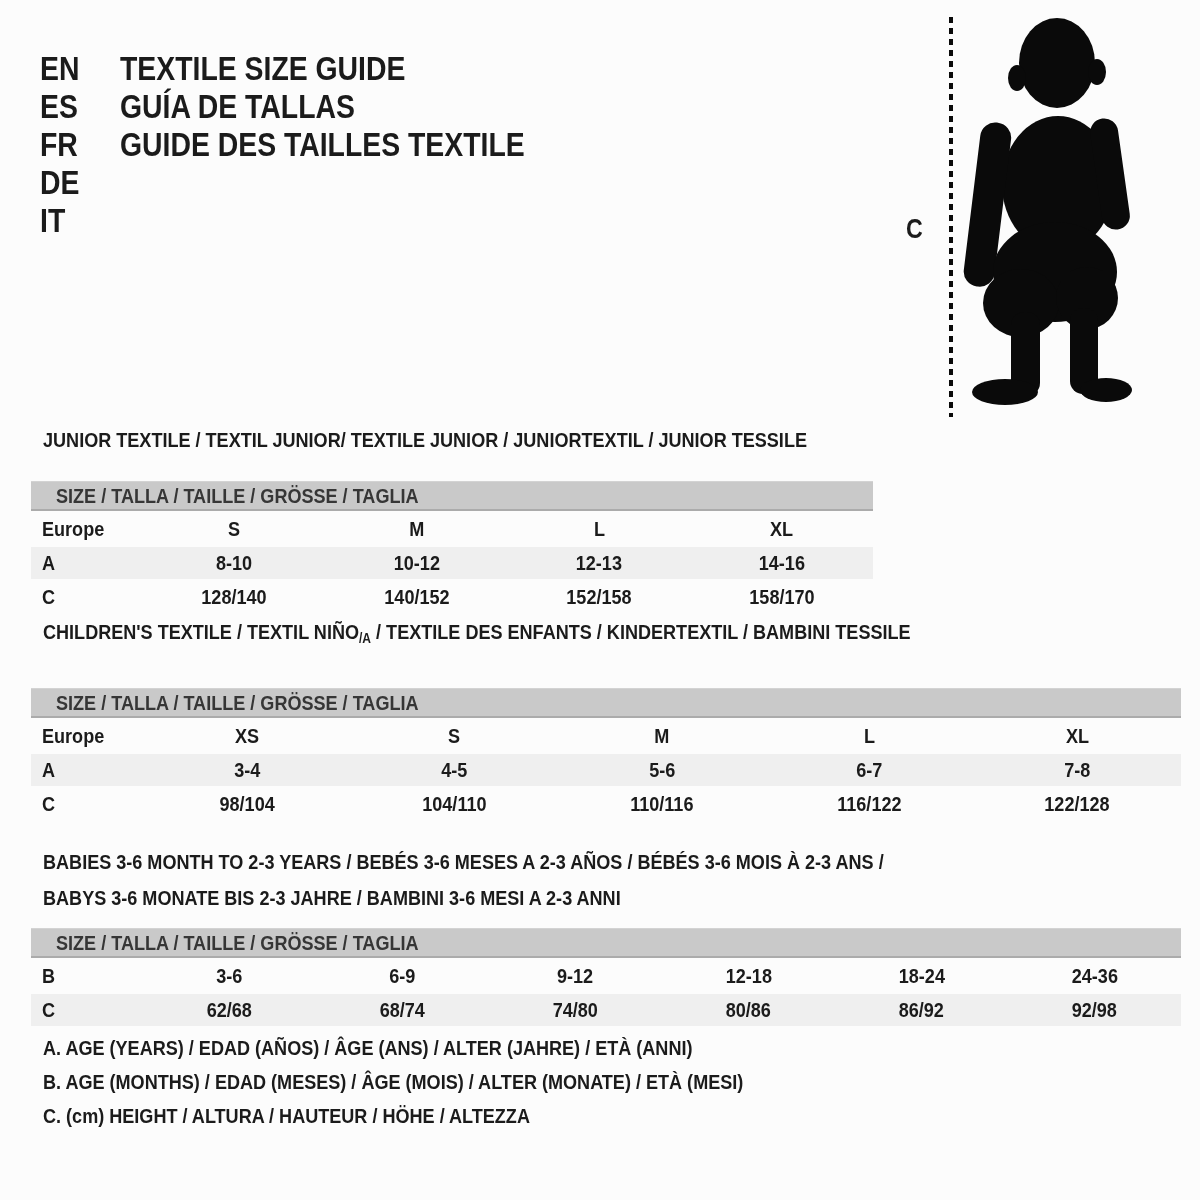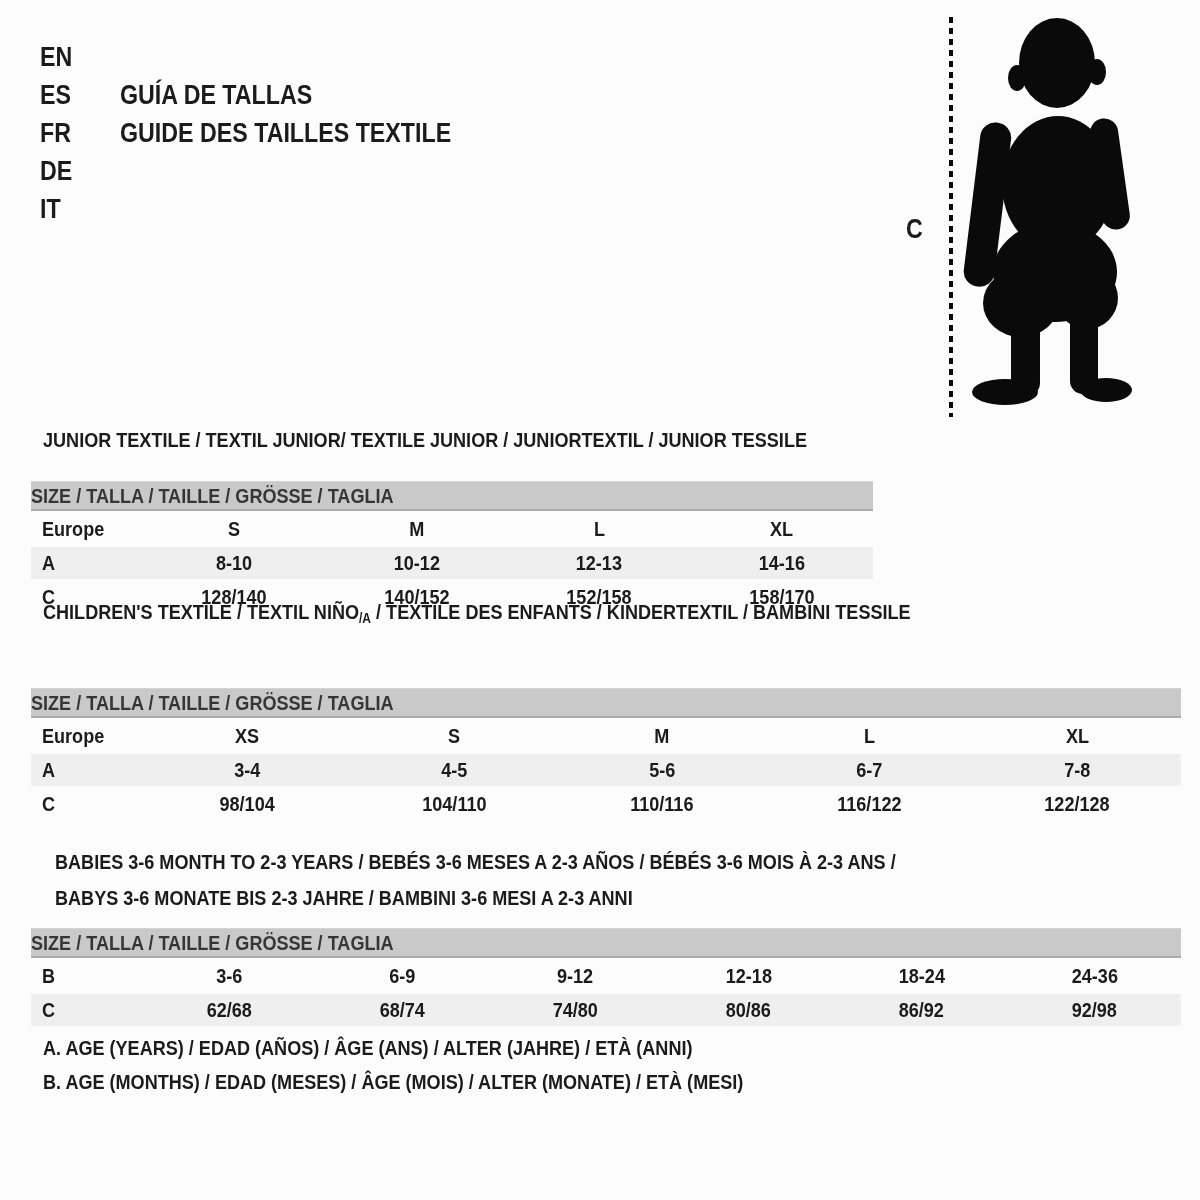"EN" .lang-list { font-size: 27px -> 33px; top: 38px -> 50px }
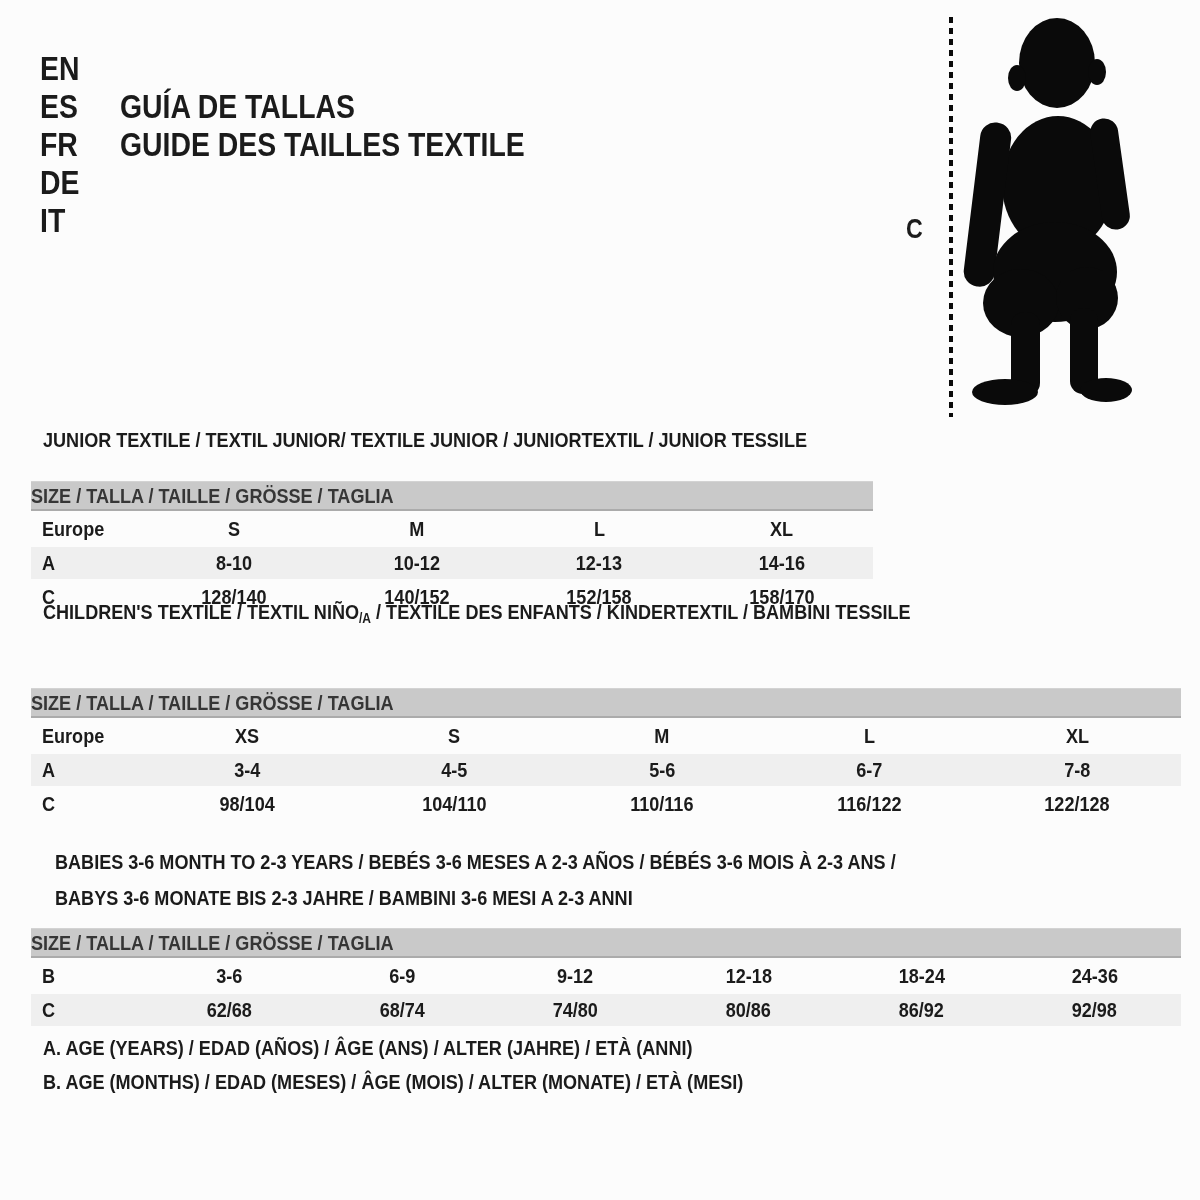"TEXTILE SIZE GUIDE" span { html: none -> <span><span>TEXTILE SIZE GUIDE</span></span> }
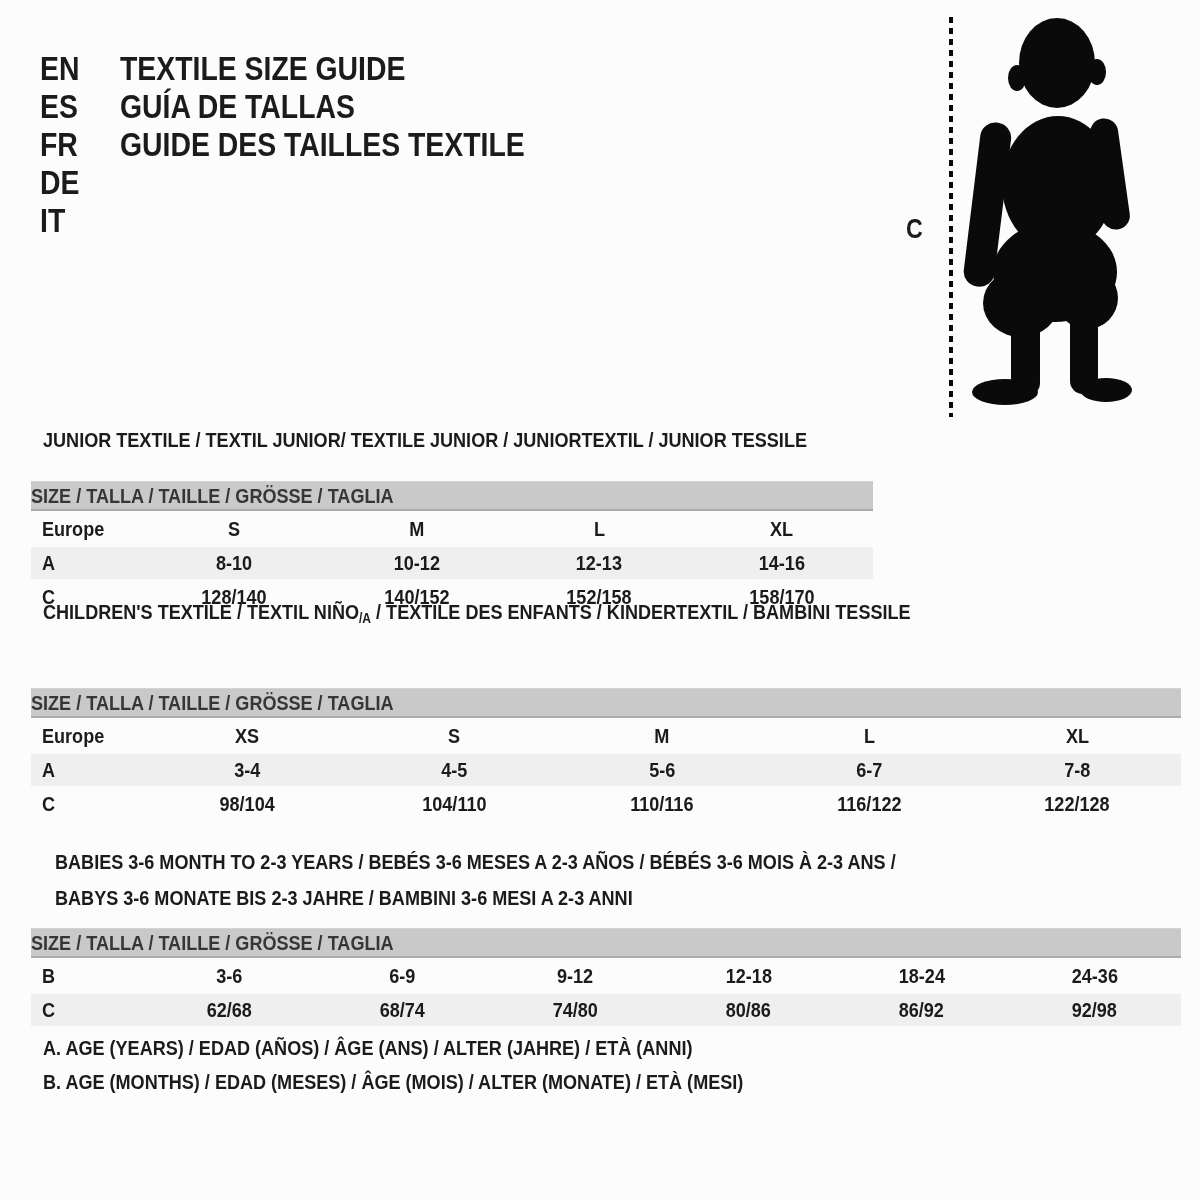"SIZE / TALLA / TAILLE" .size-bar { padding-left: 0 -> 25px }
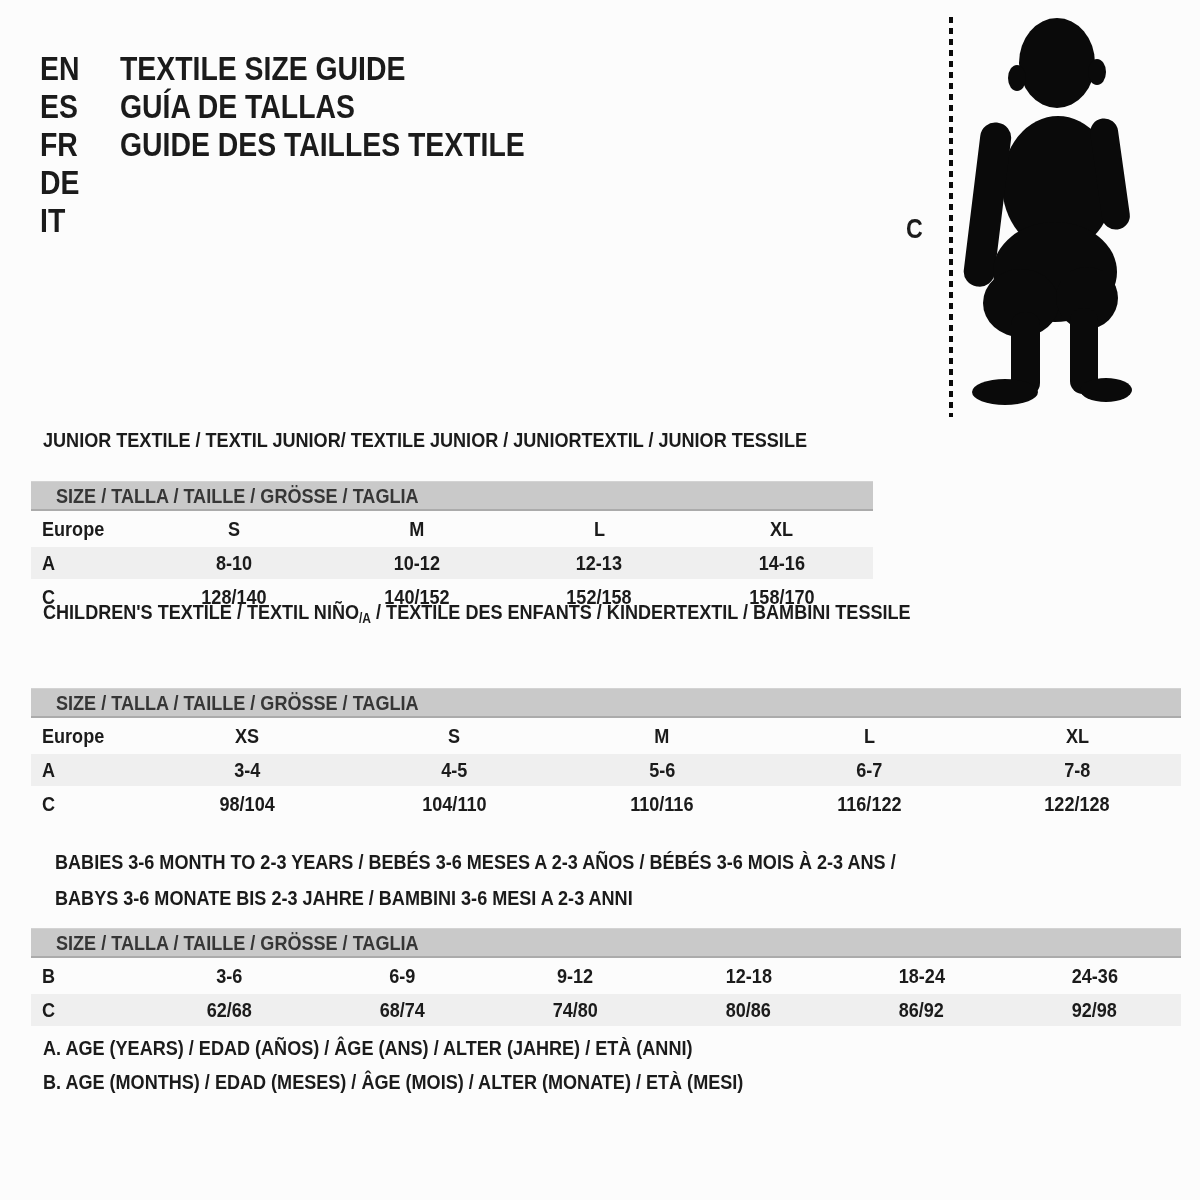"CHILDREN'S TEXTILE / TEXTIL NIÑO/A" div.section-title { top: 600px -> 620px }
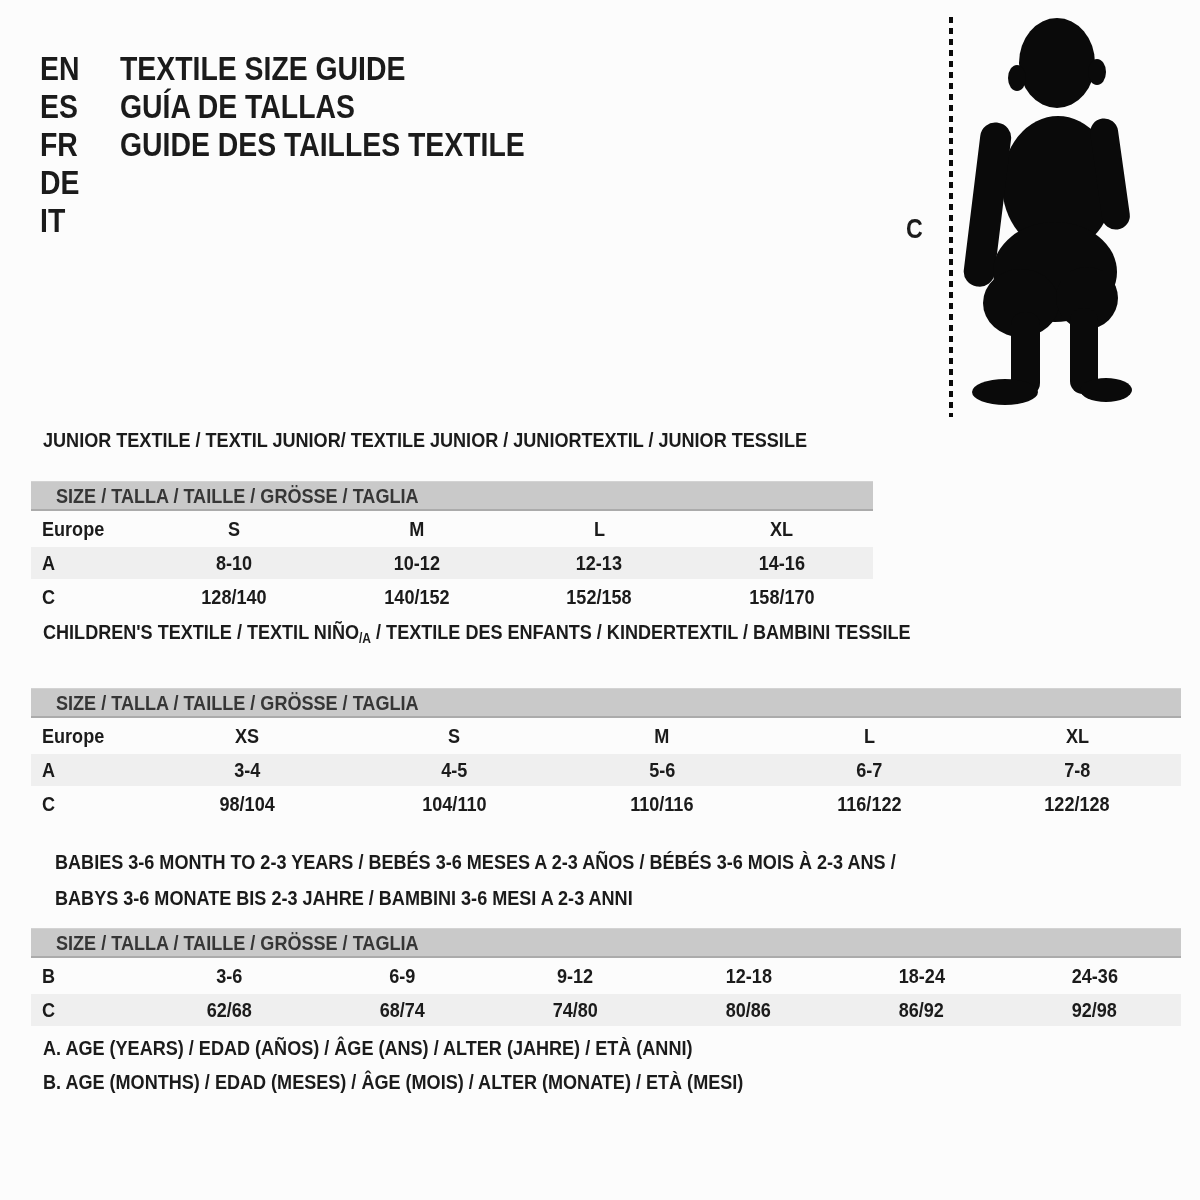"BABIES 3-6 MONTH TO 2-3" .babies-title { margin-left: 12px -> none }
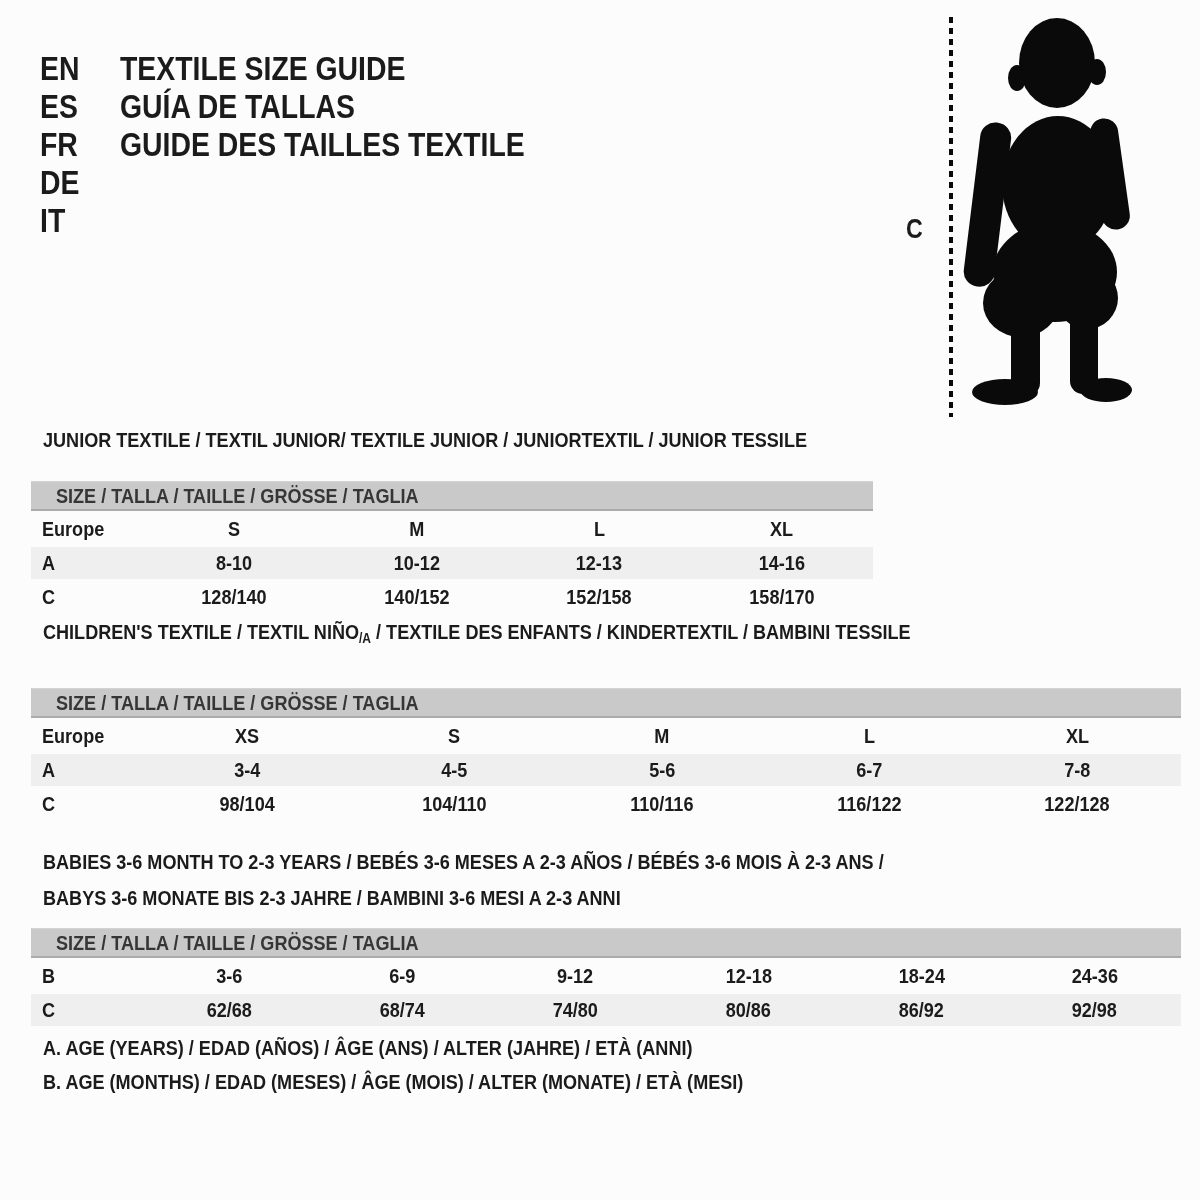"C. (cm) HEIGHT / ALTURA" div { html: none -> <div><span>C. (cm) HEIGHT / ALTURA / HAUTEUR / HÖHE / ALTEZZA</span></div> }
